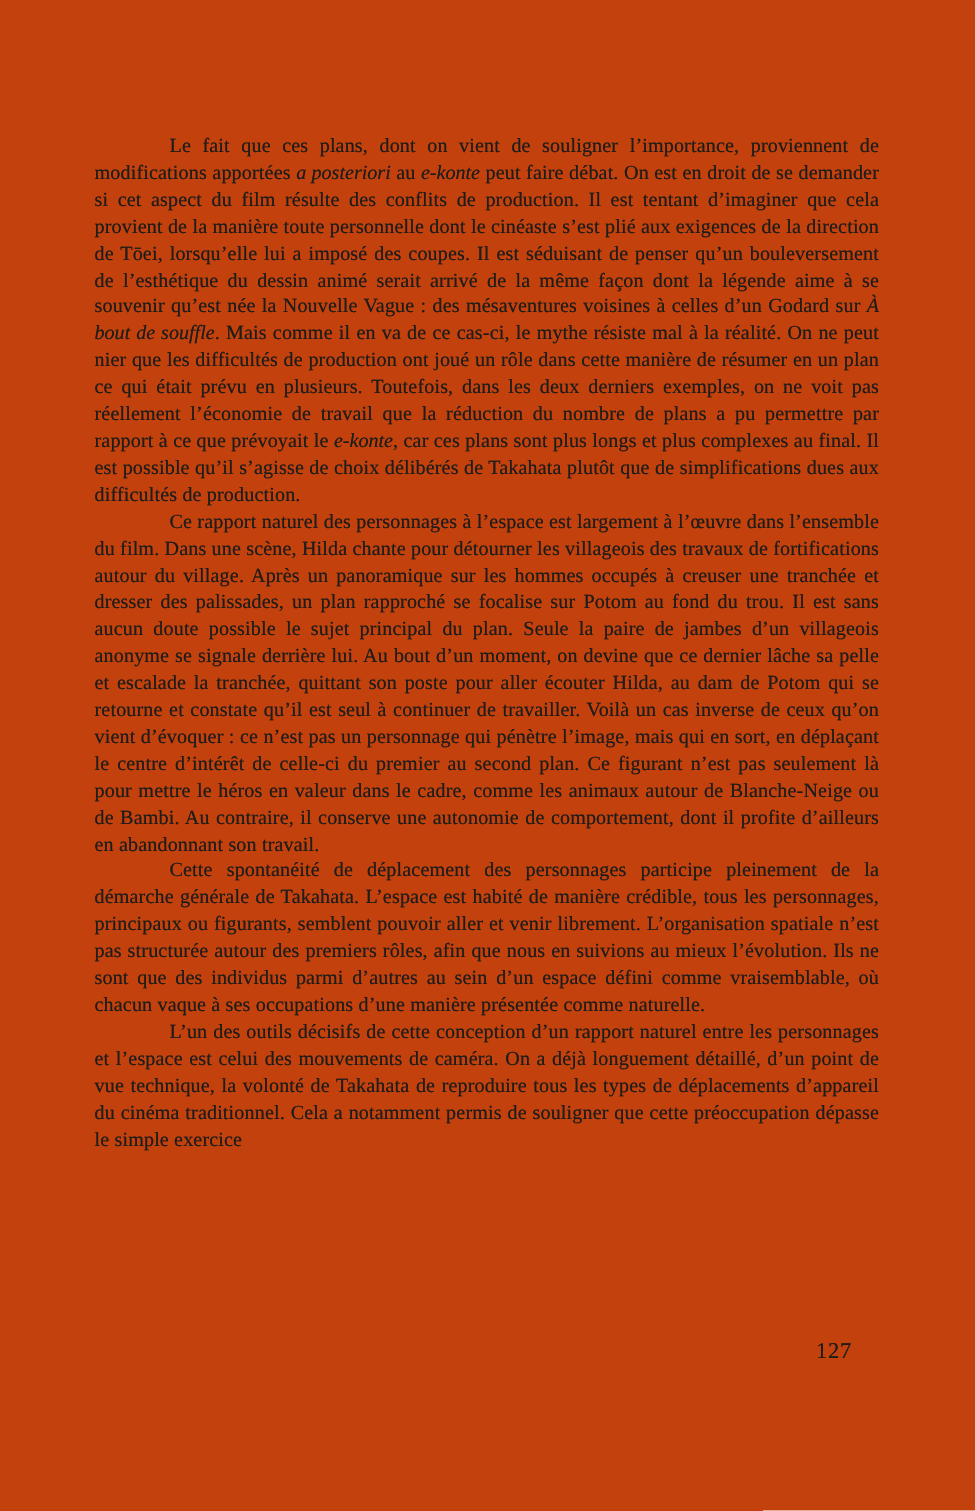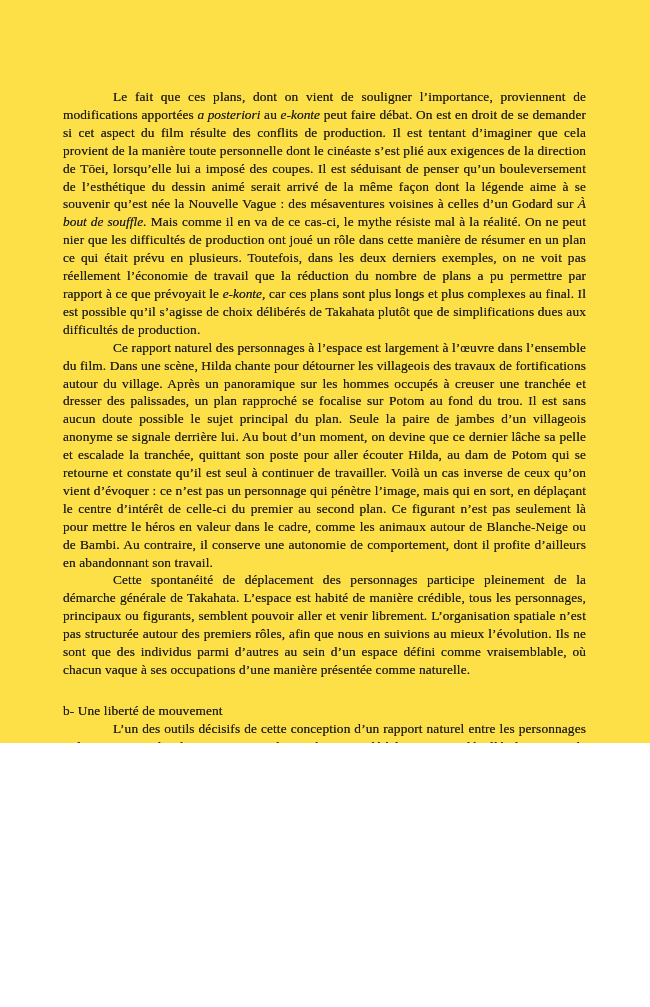"Le fait que ces plans," .page { background: #fde047 -> #c2410c; height: 743px -> 1007px }
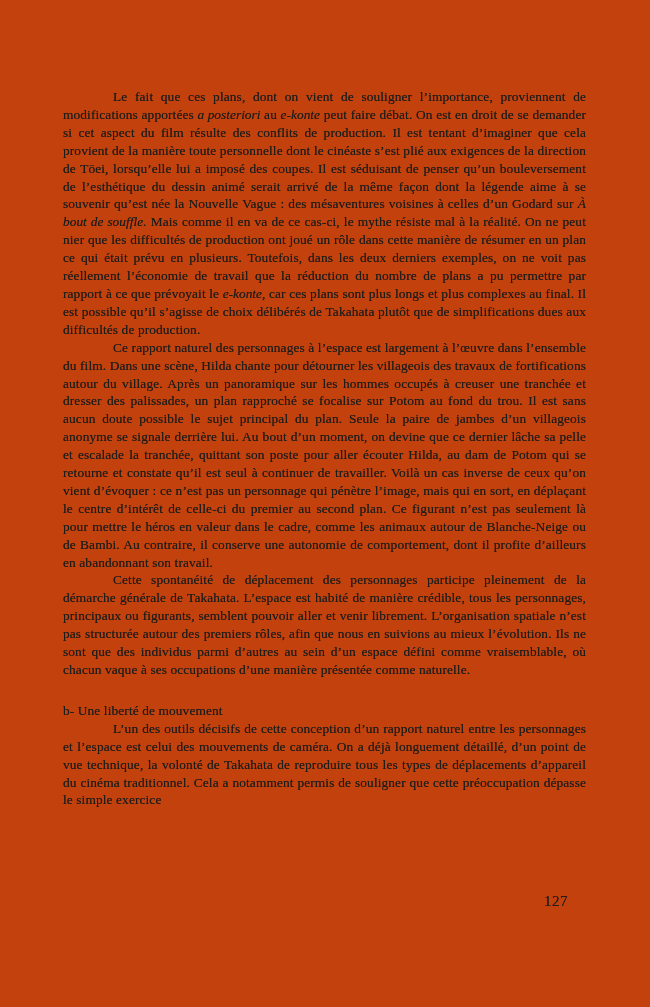"b- Une liberté de mouvement" h3.heading { html: <h3><span>b- Une liberté de mouvement</span></h3> -> none }
